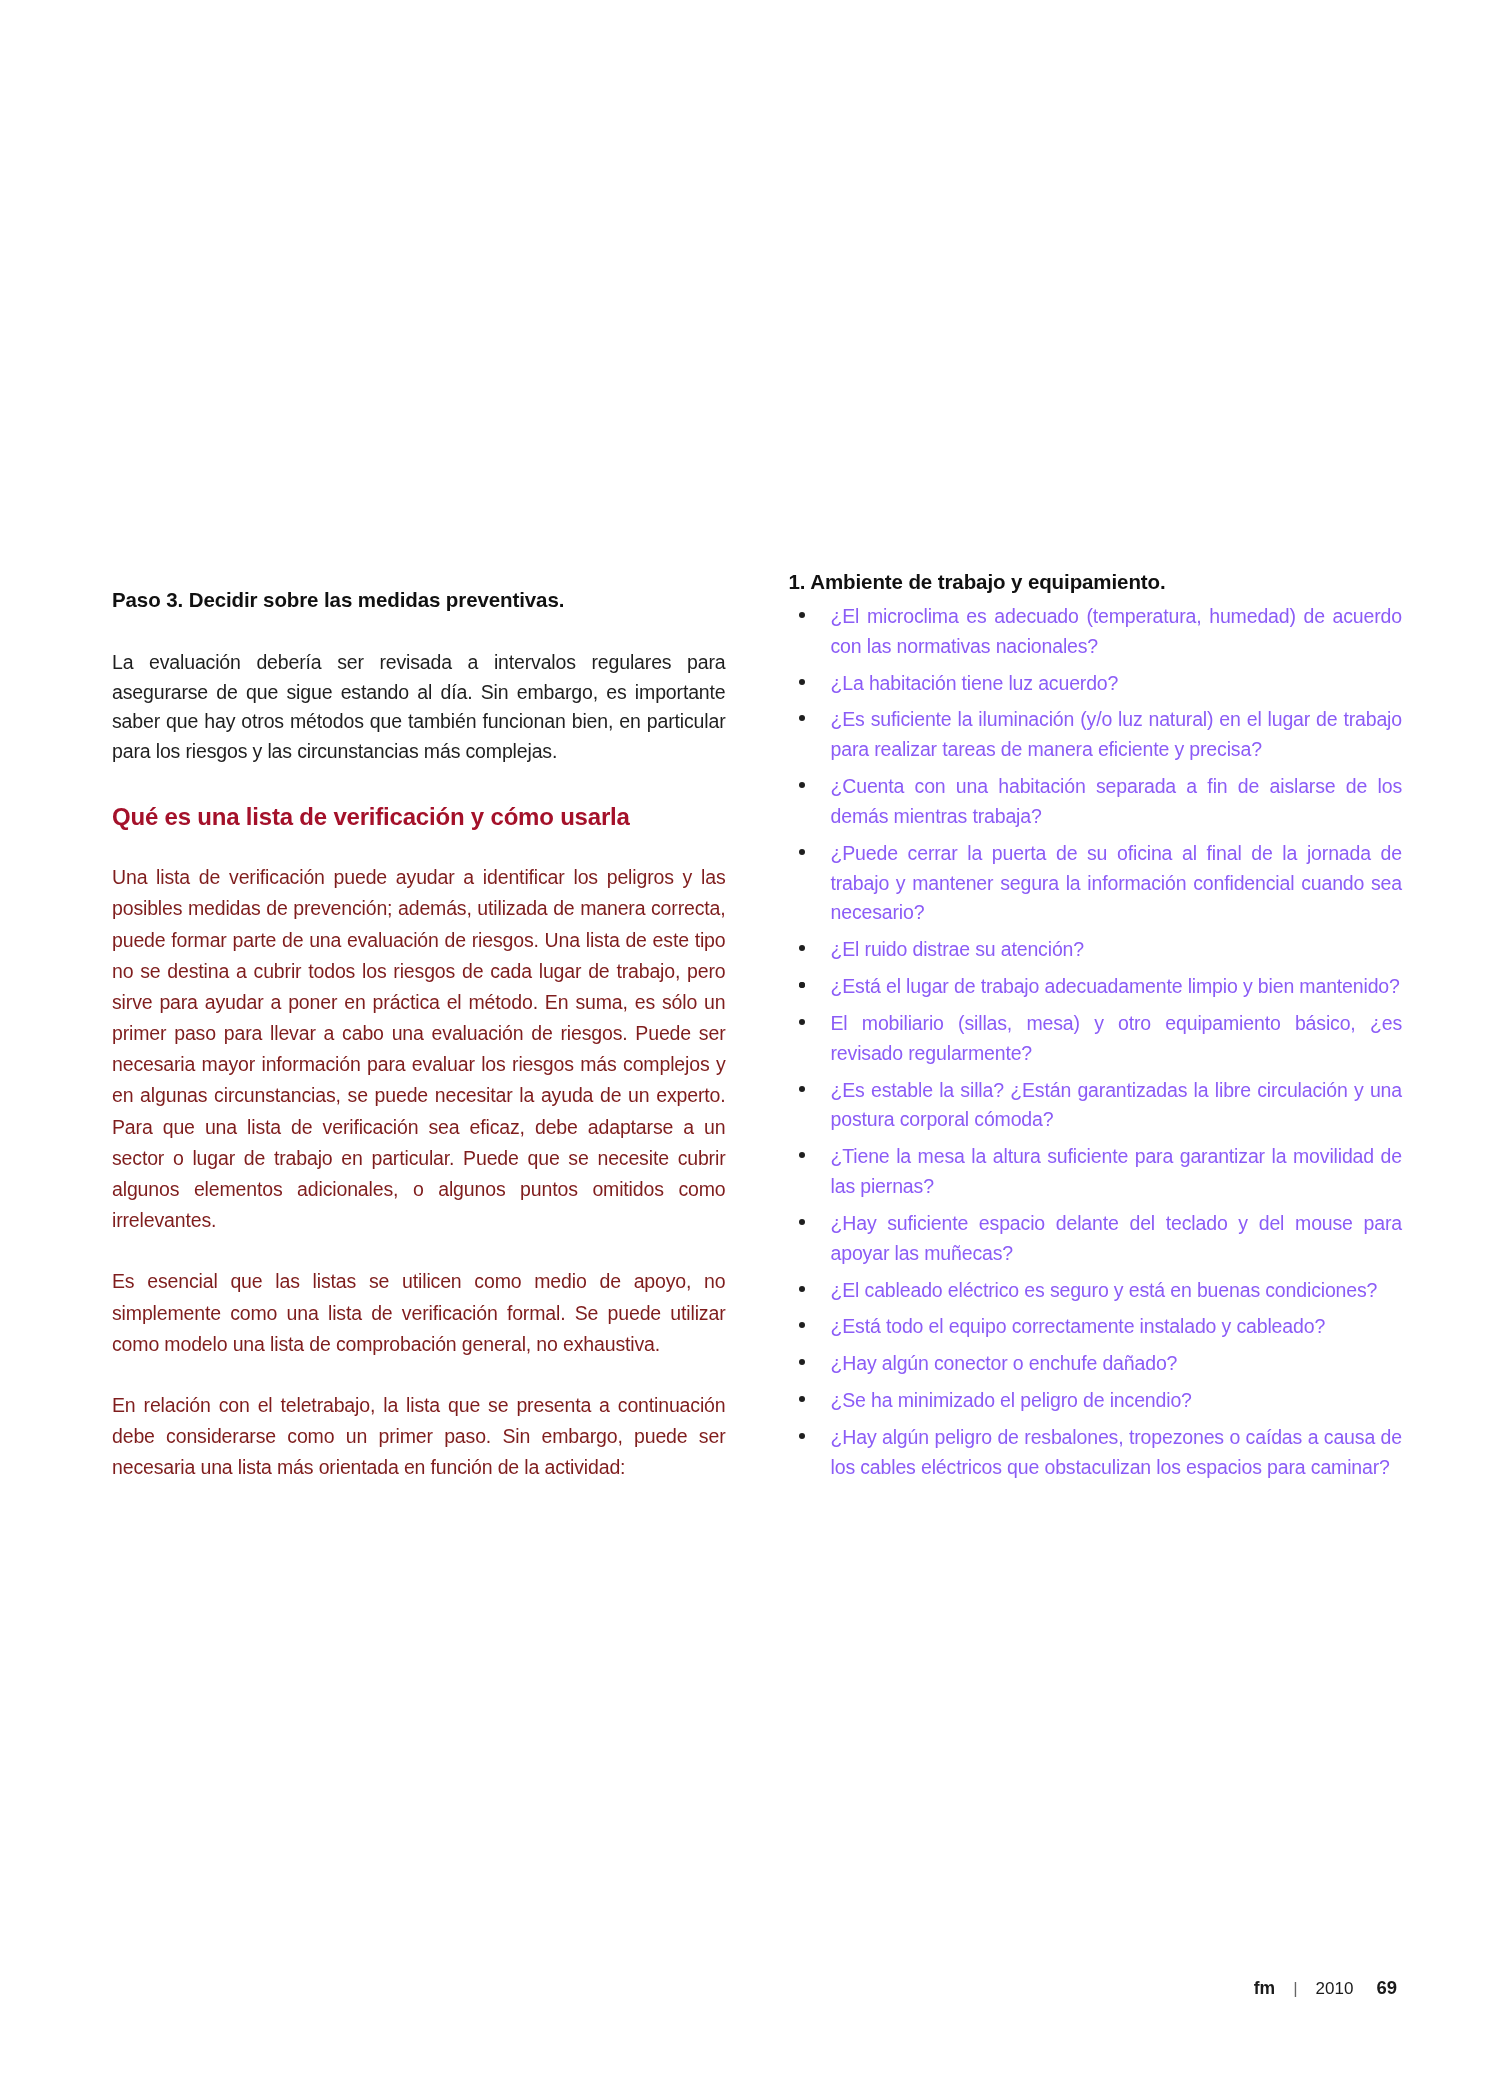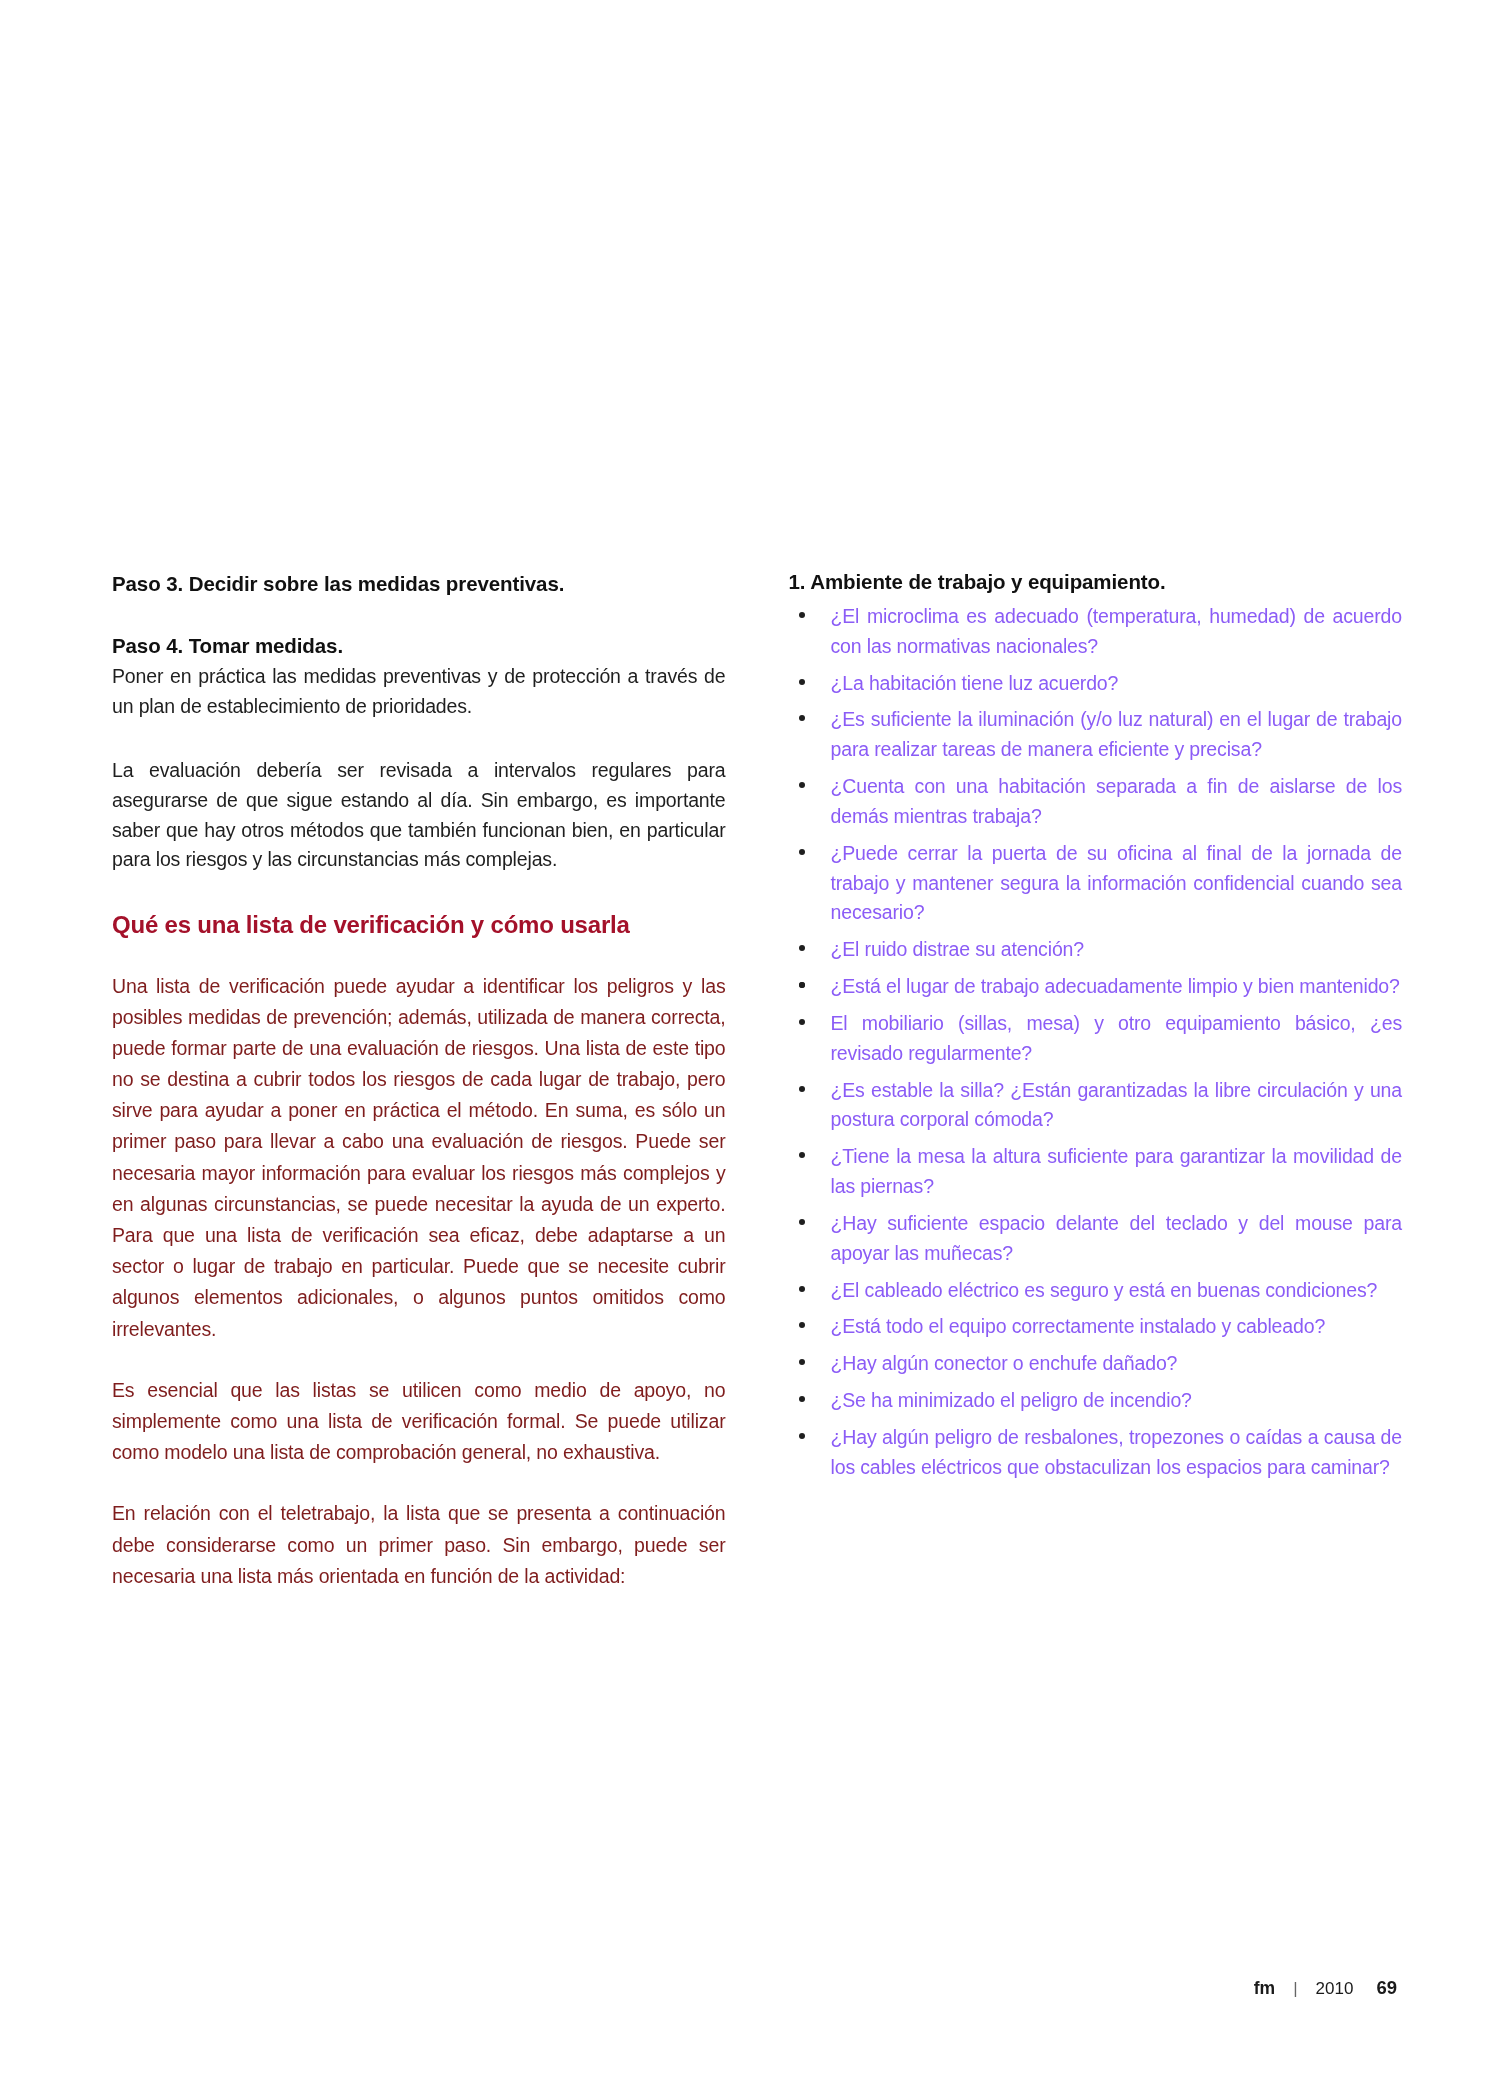"Paso 3. Decidir sobre las" .col-left { margin-top: none -> 16px }
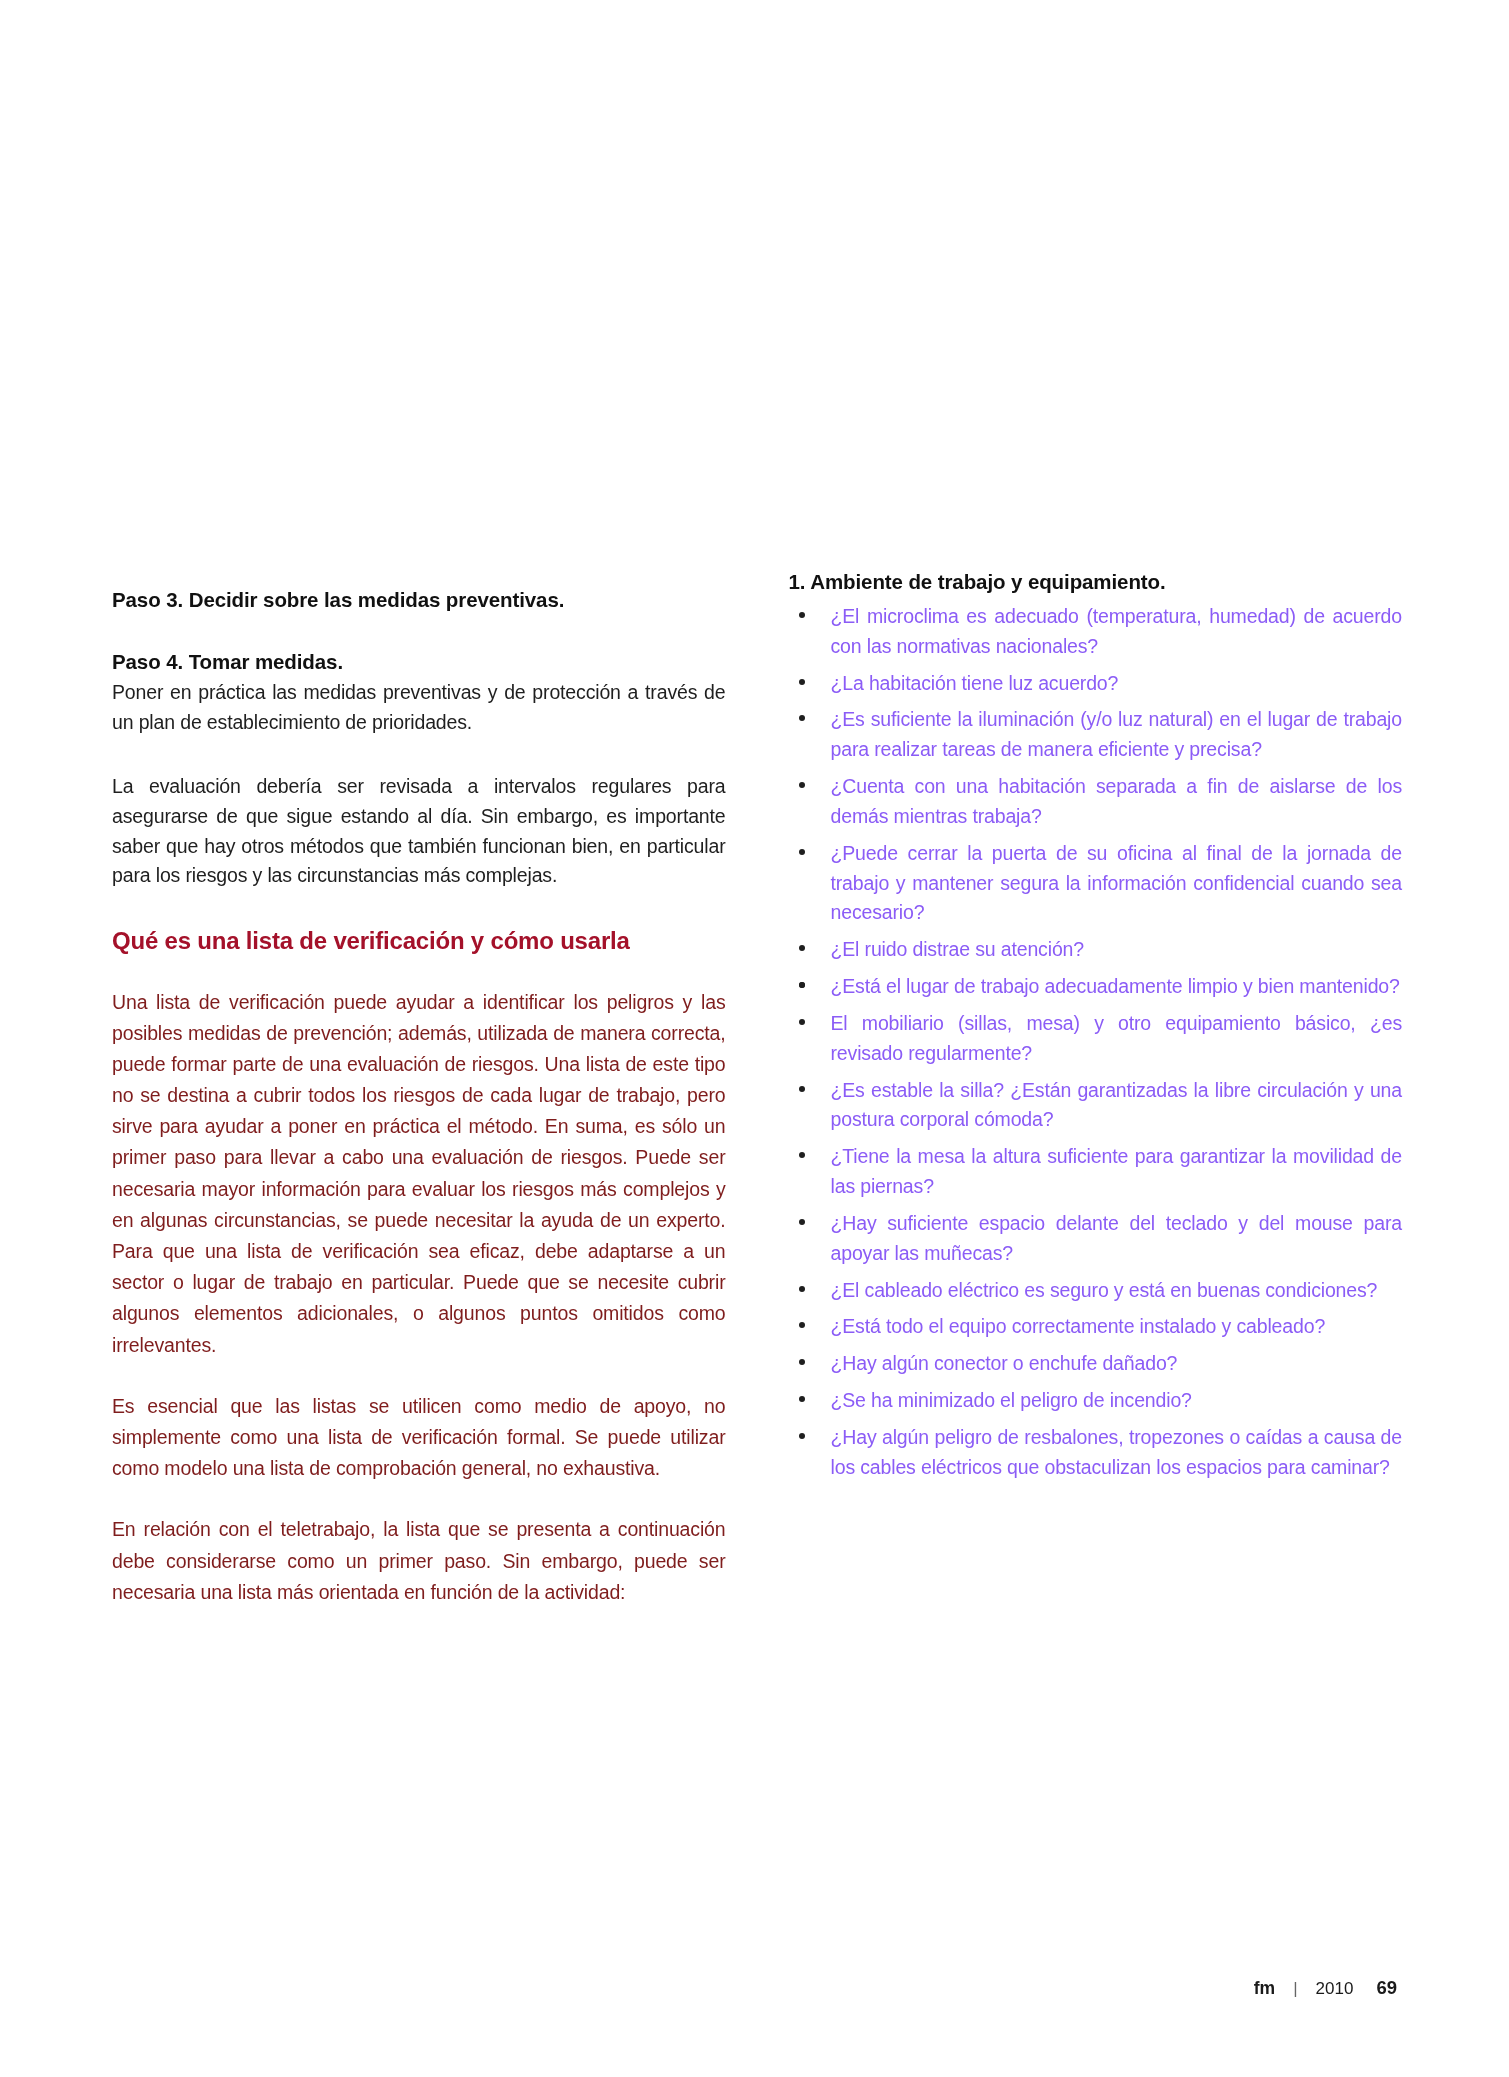"Paso 4. Tomar medidas." div.block { html: <div> <div>Paso 4. Tomar medidas.</div> <p>Poner en práctica las medidas preventivas y de protección a través de un plan de establecimiento de prioridades.</p> </div> -> none }
